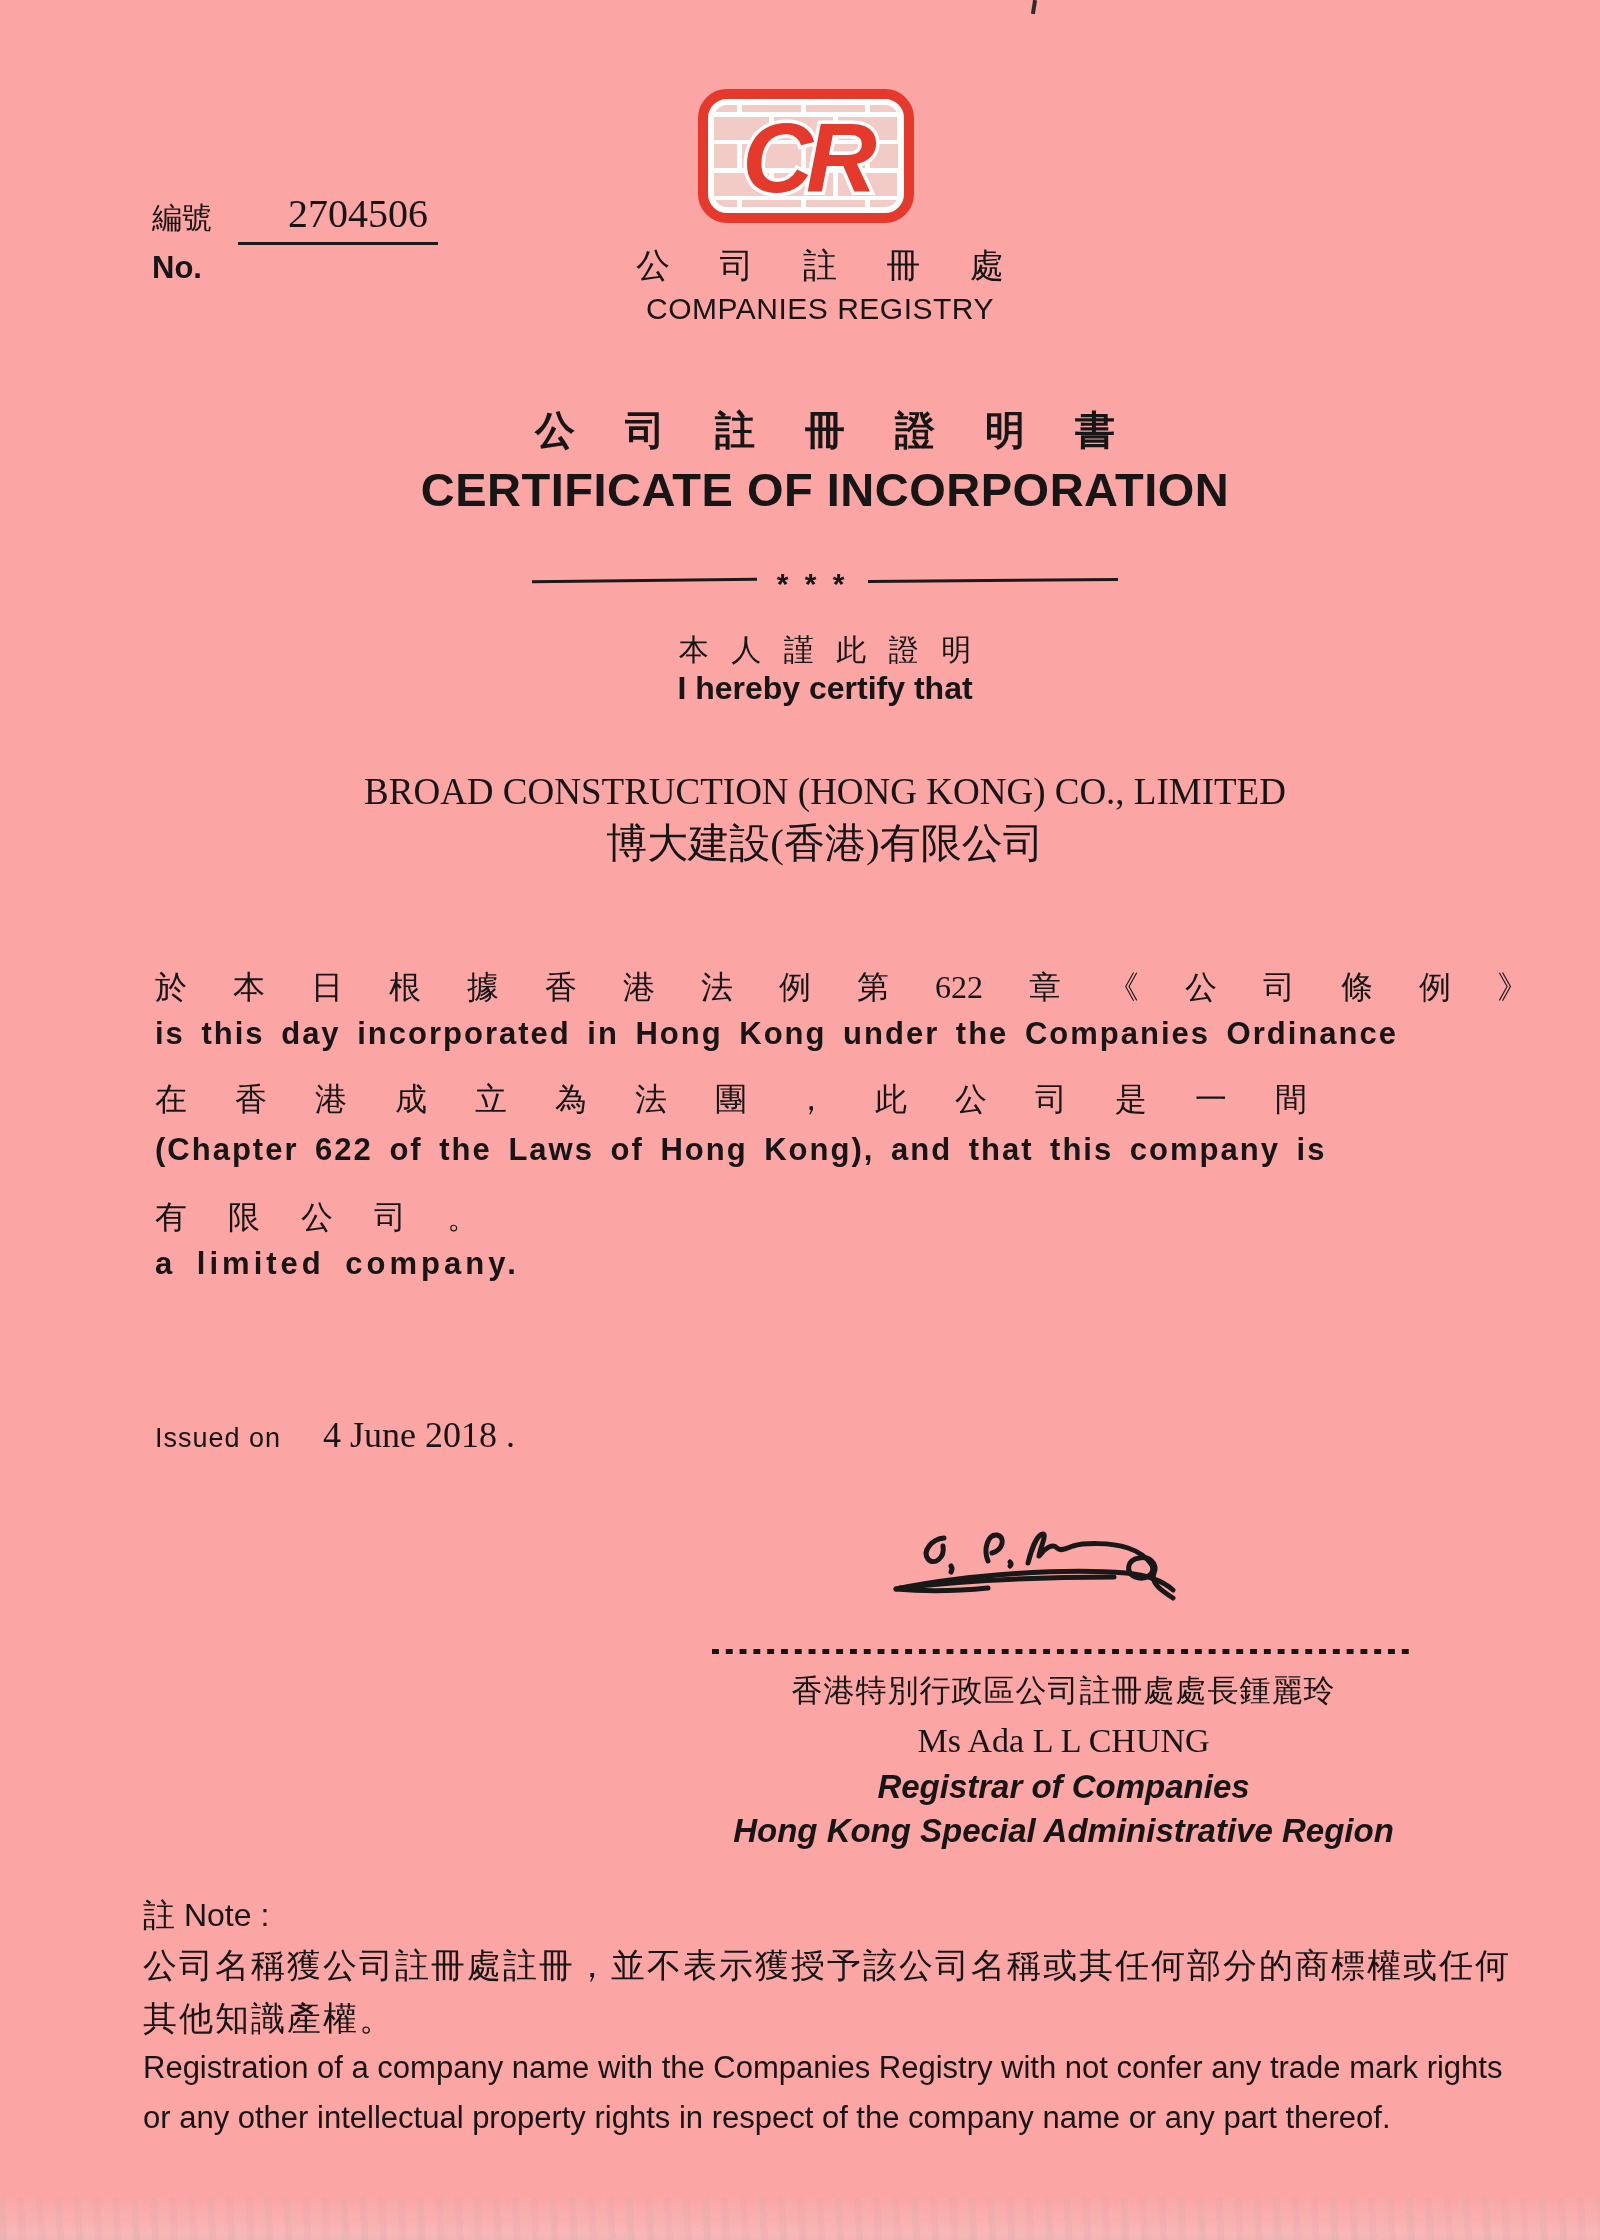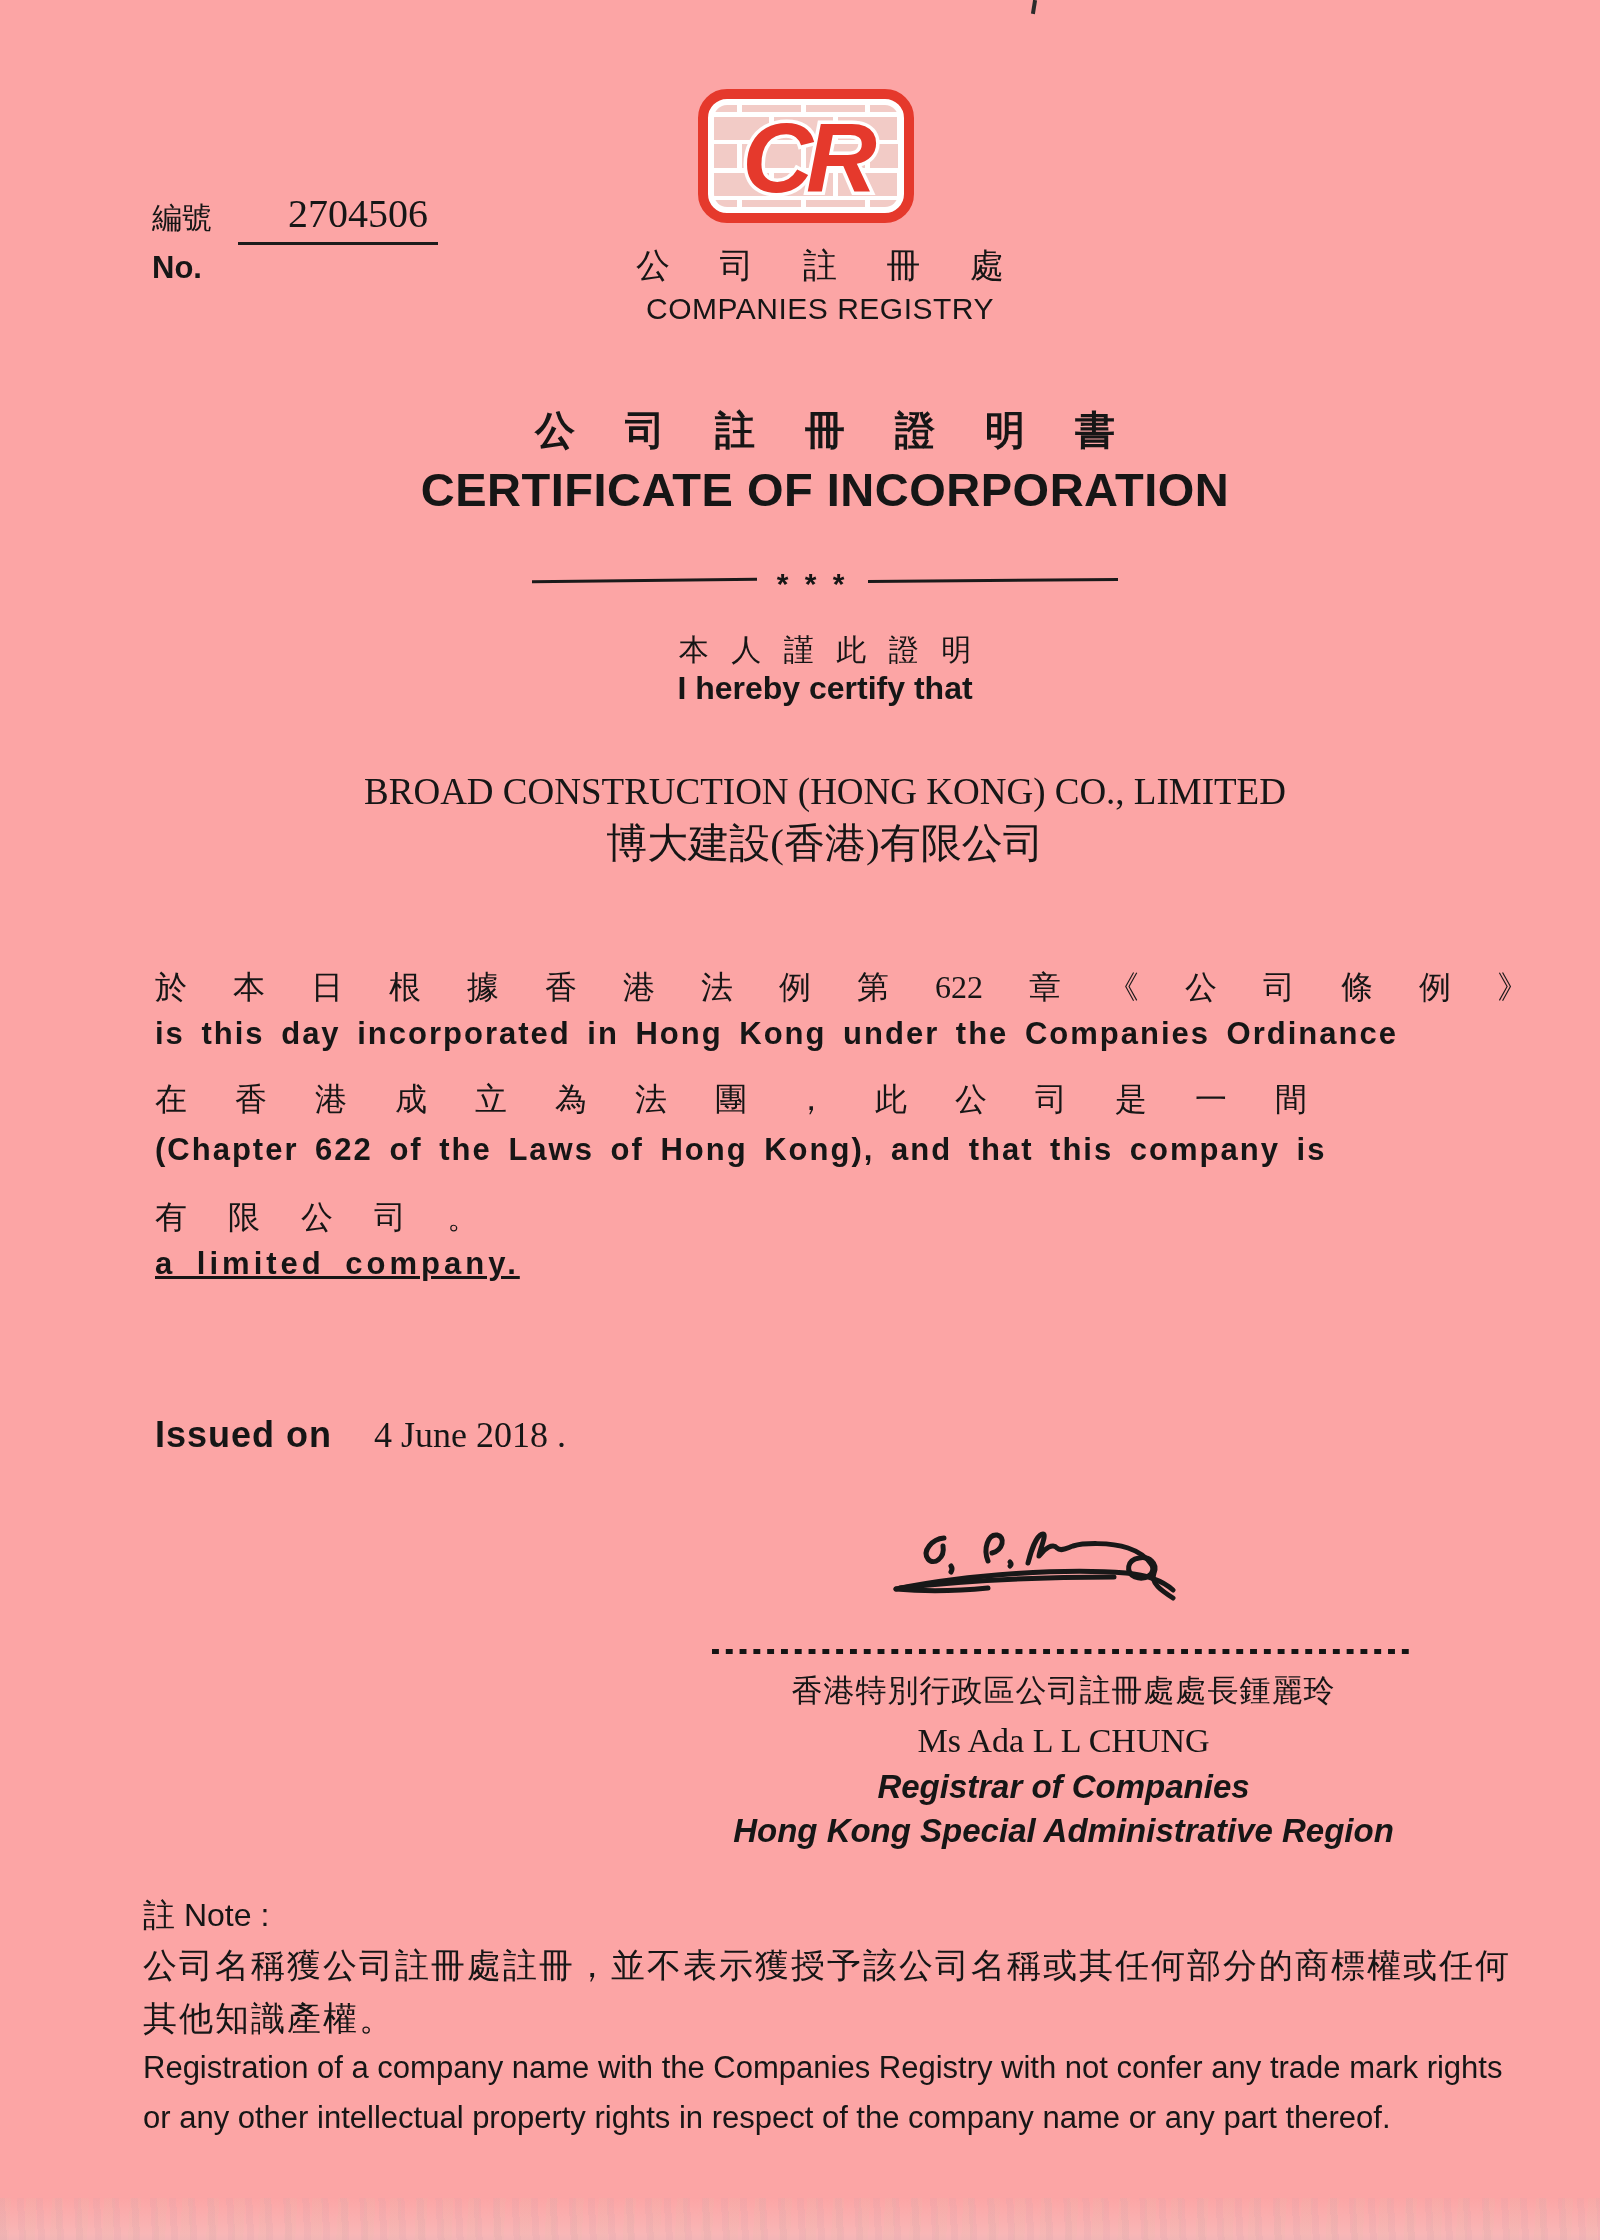"a limited company." .p3-en { text-decoration: underline -> none }
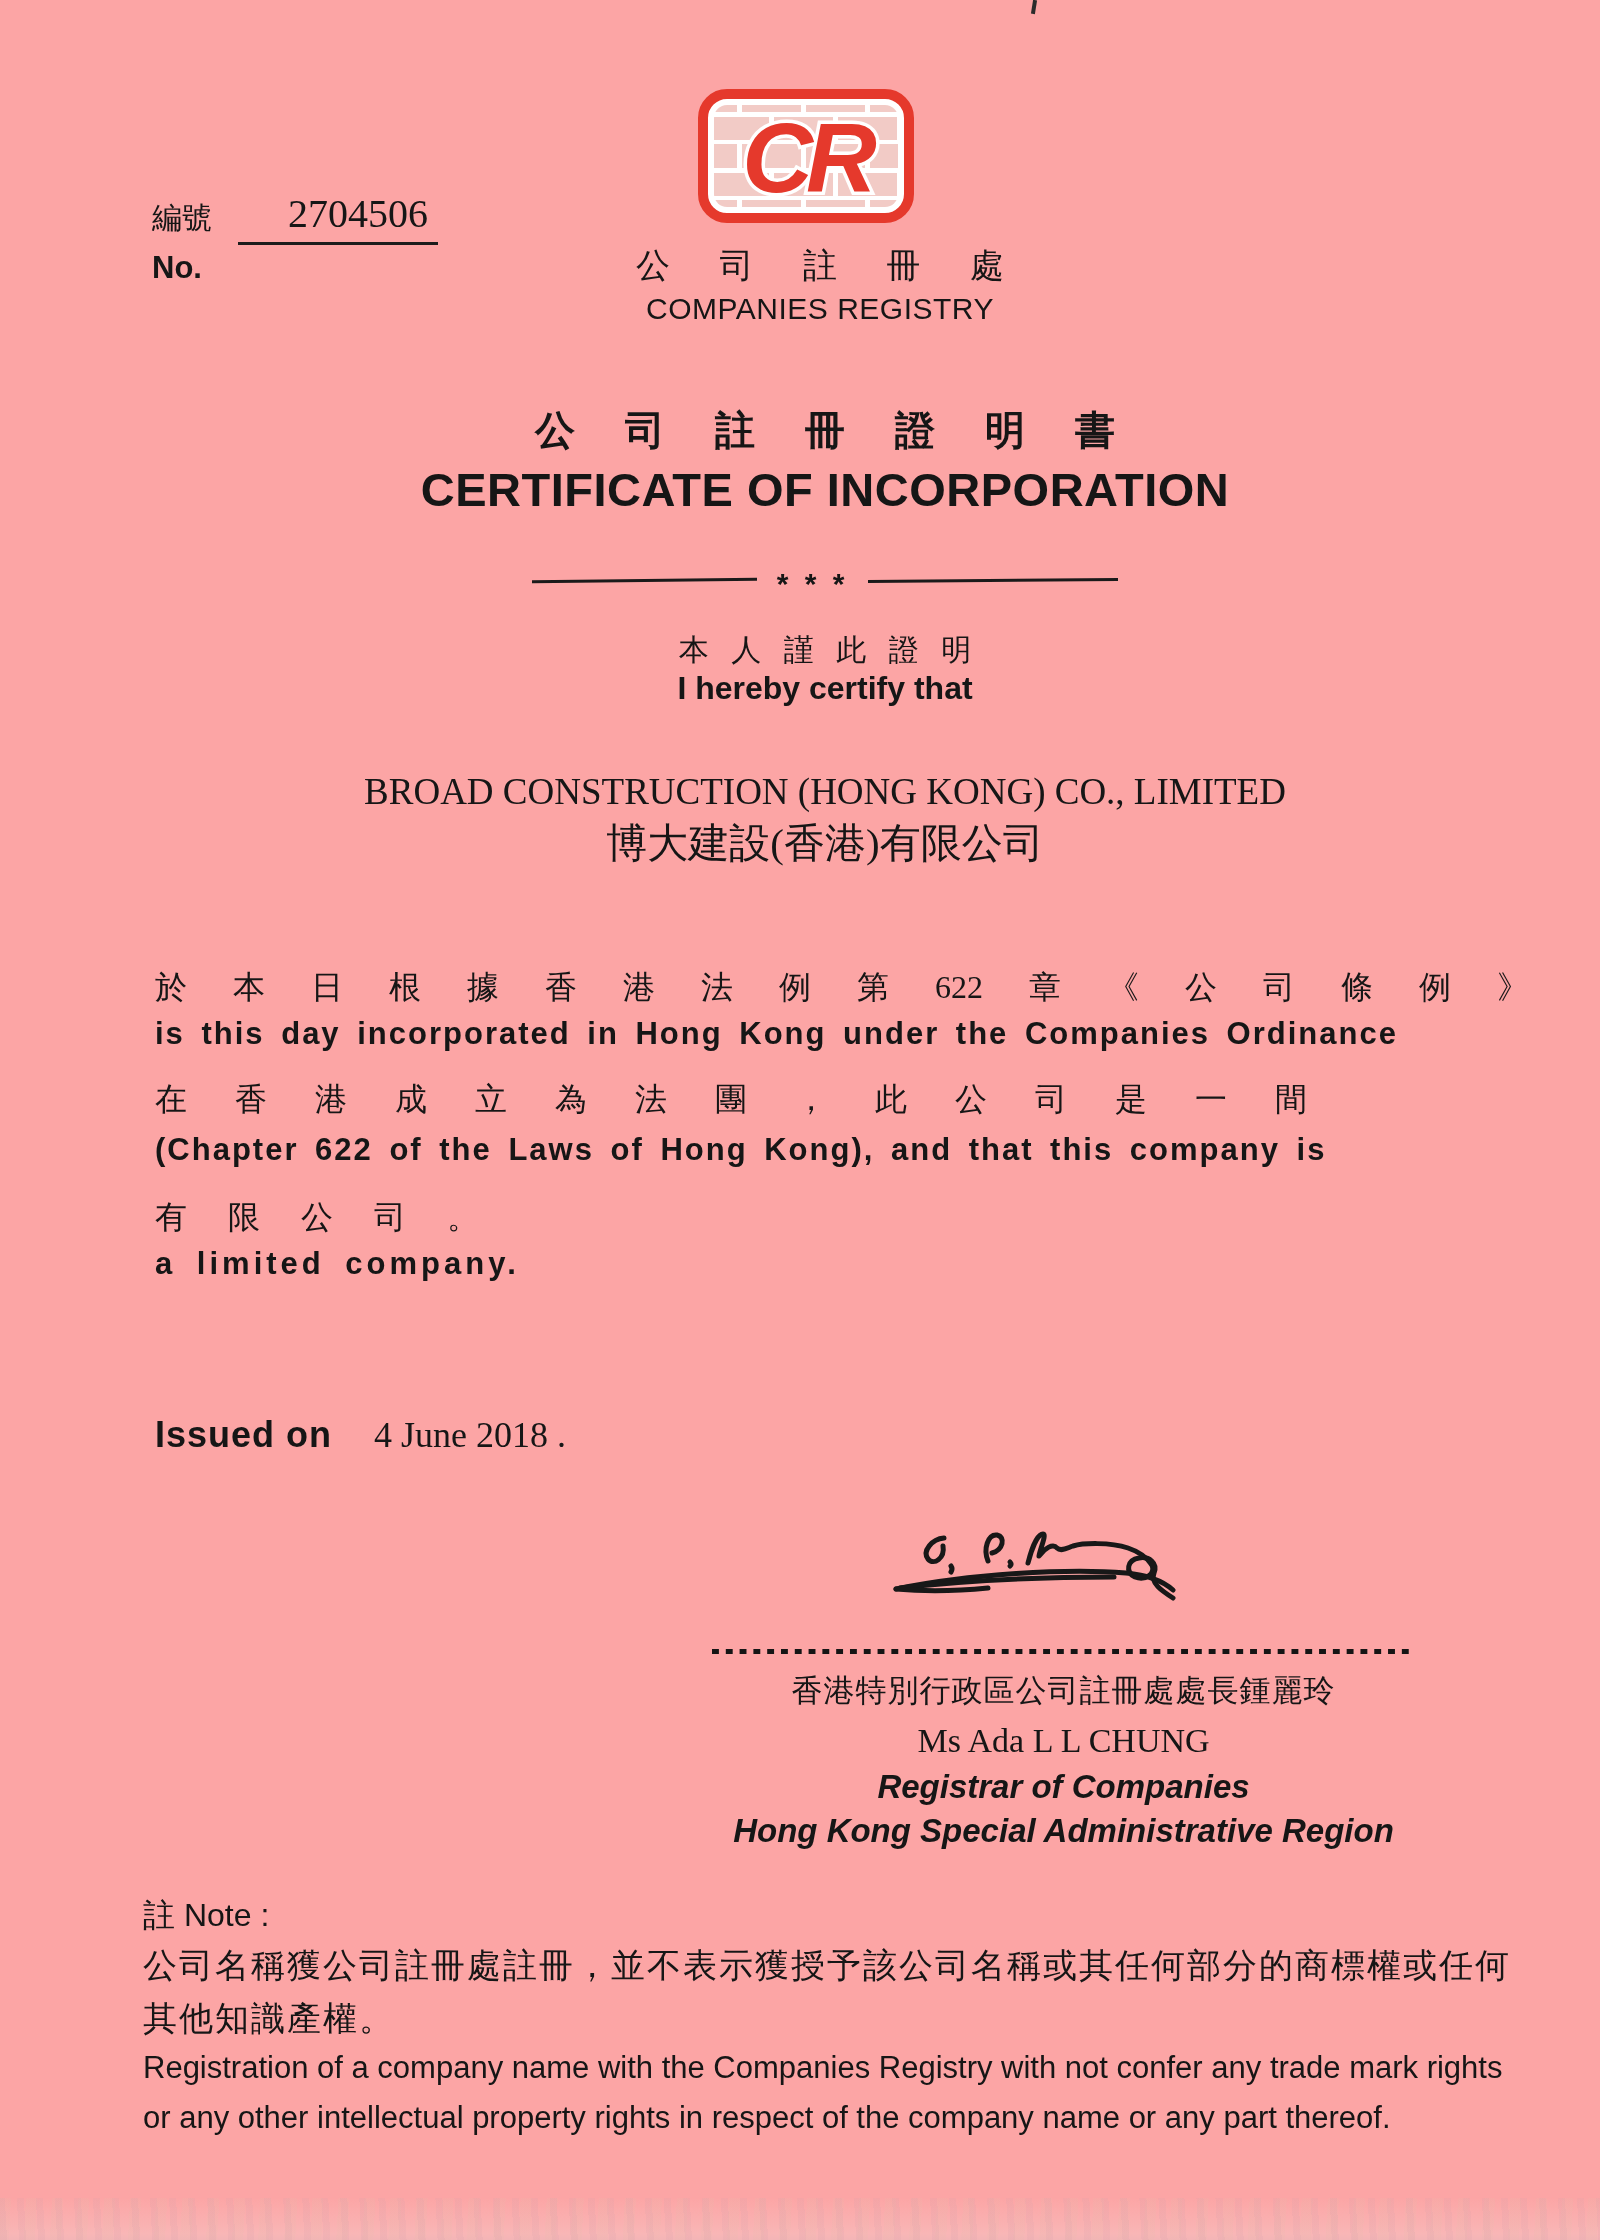"Issued on" .issue-label { font-size: 36px -> 27px; font-weight: bold -> normal }
